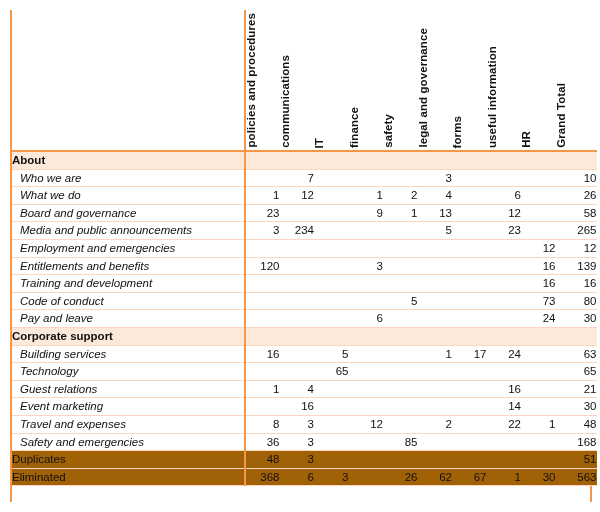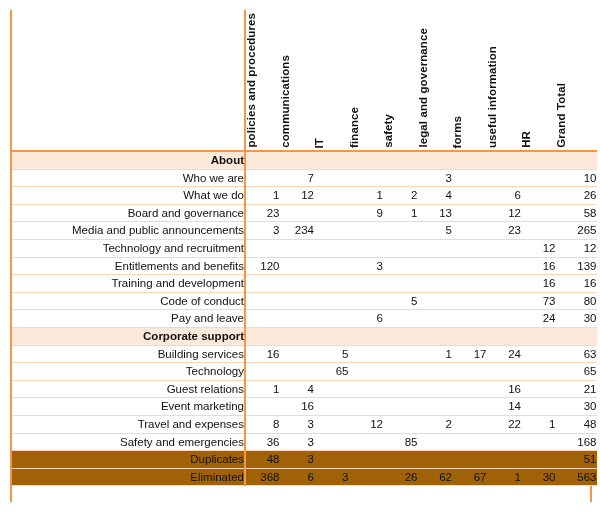"About" td.lbl { text-align: right -> left }
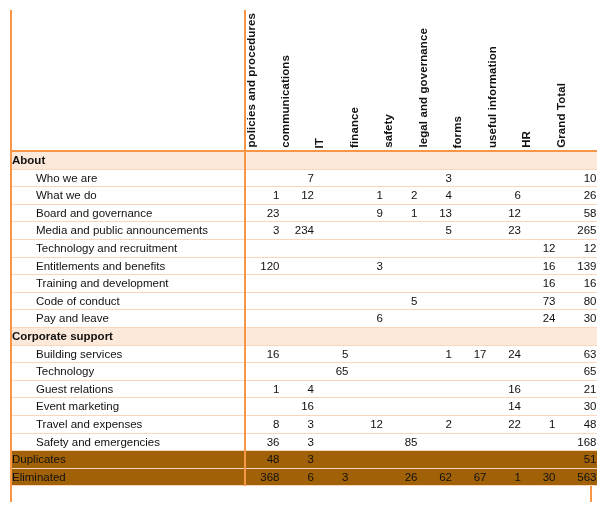"Who we are" td.lbl.sub { font-style: none -> italic; padding-left: 24px -> 8px }
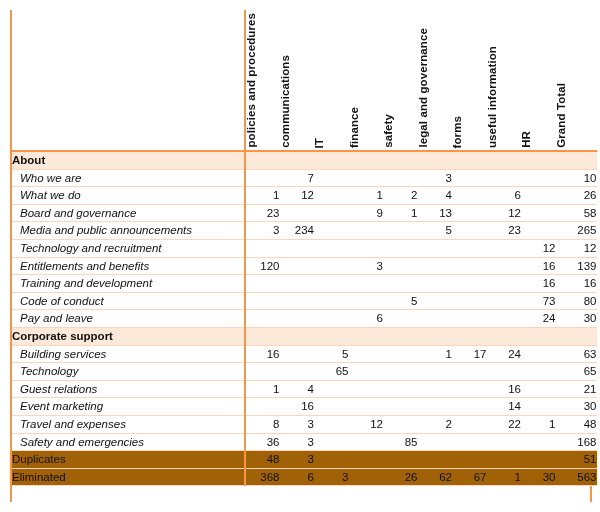"Technology and recruitment" td.lbl { text: Technology and recruitment -> Employment and emergencies }
